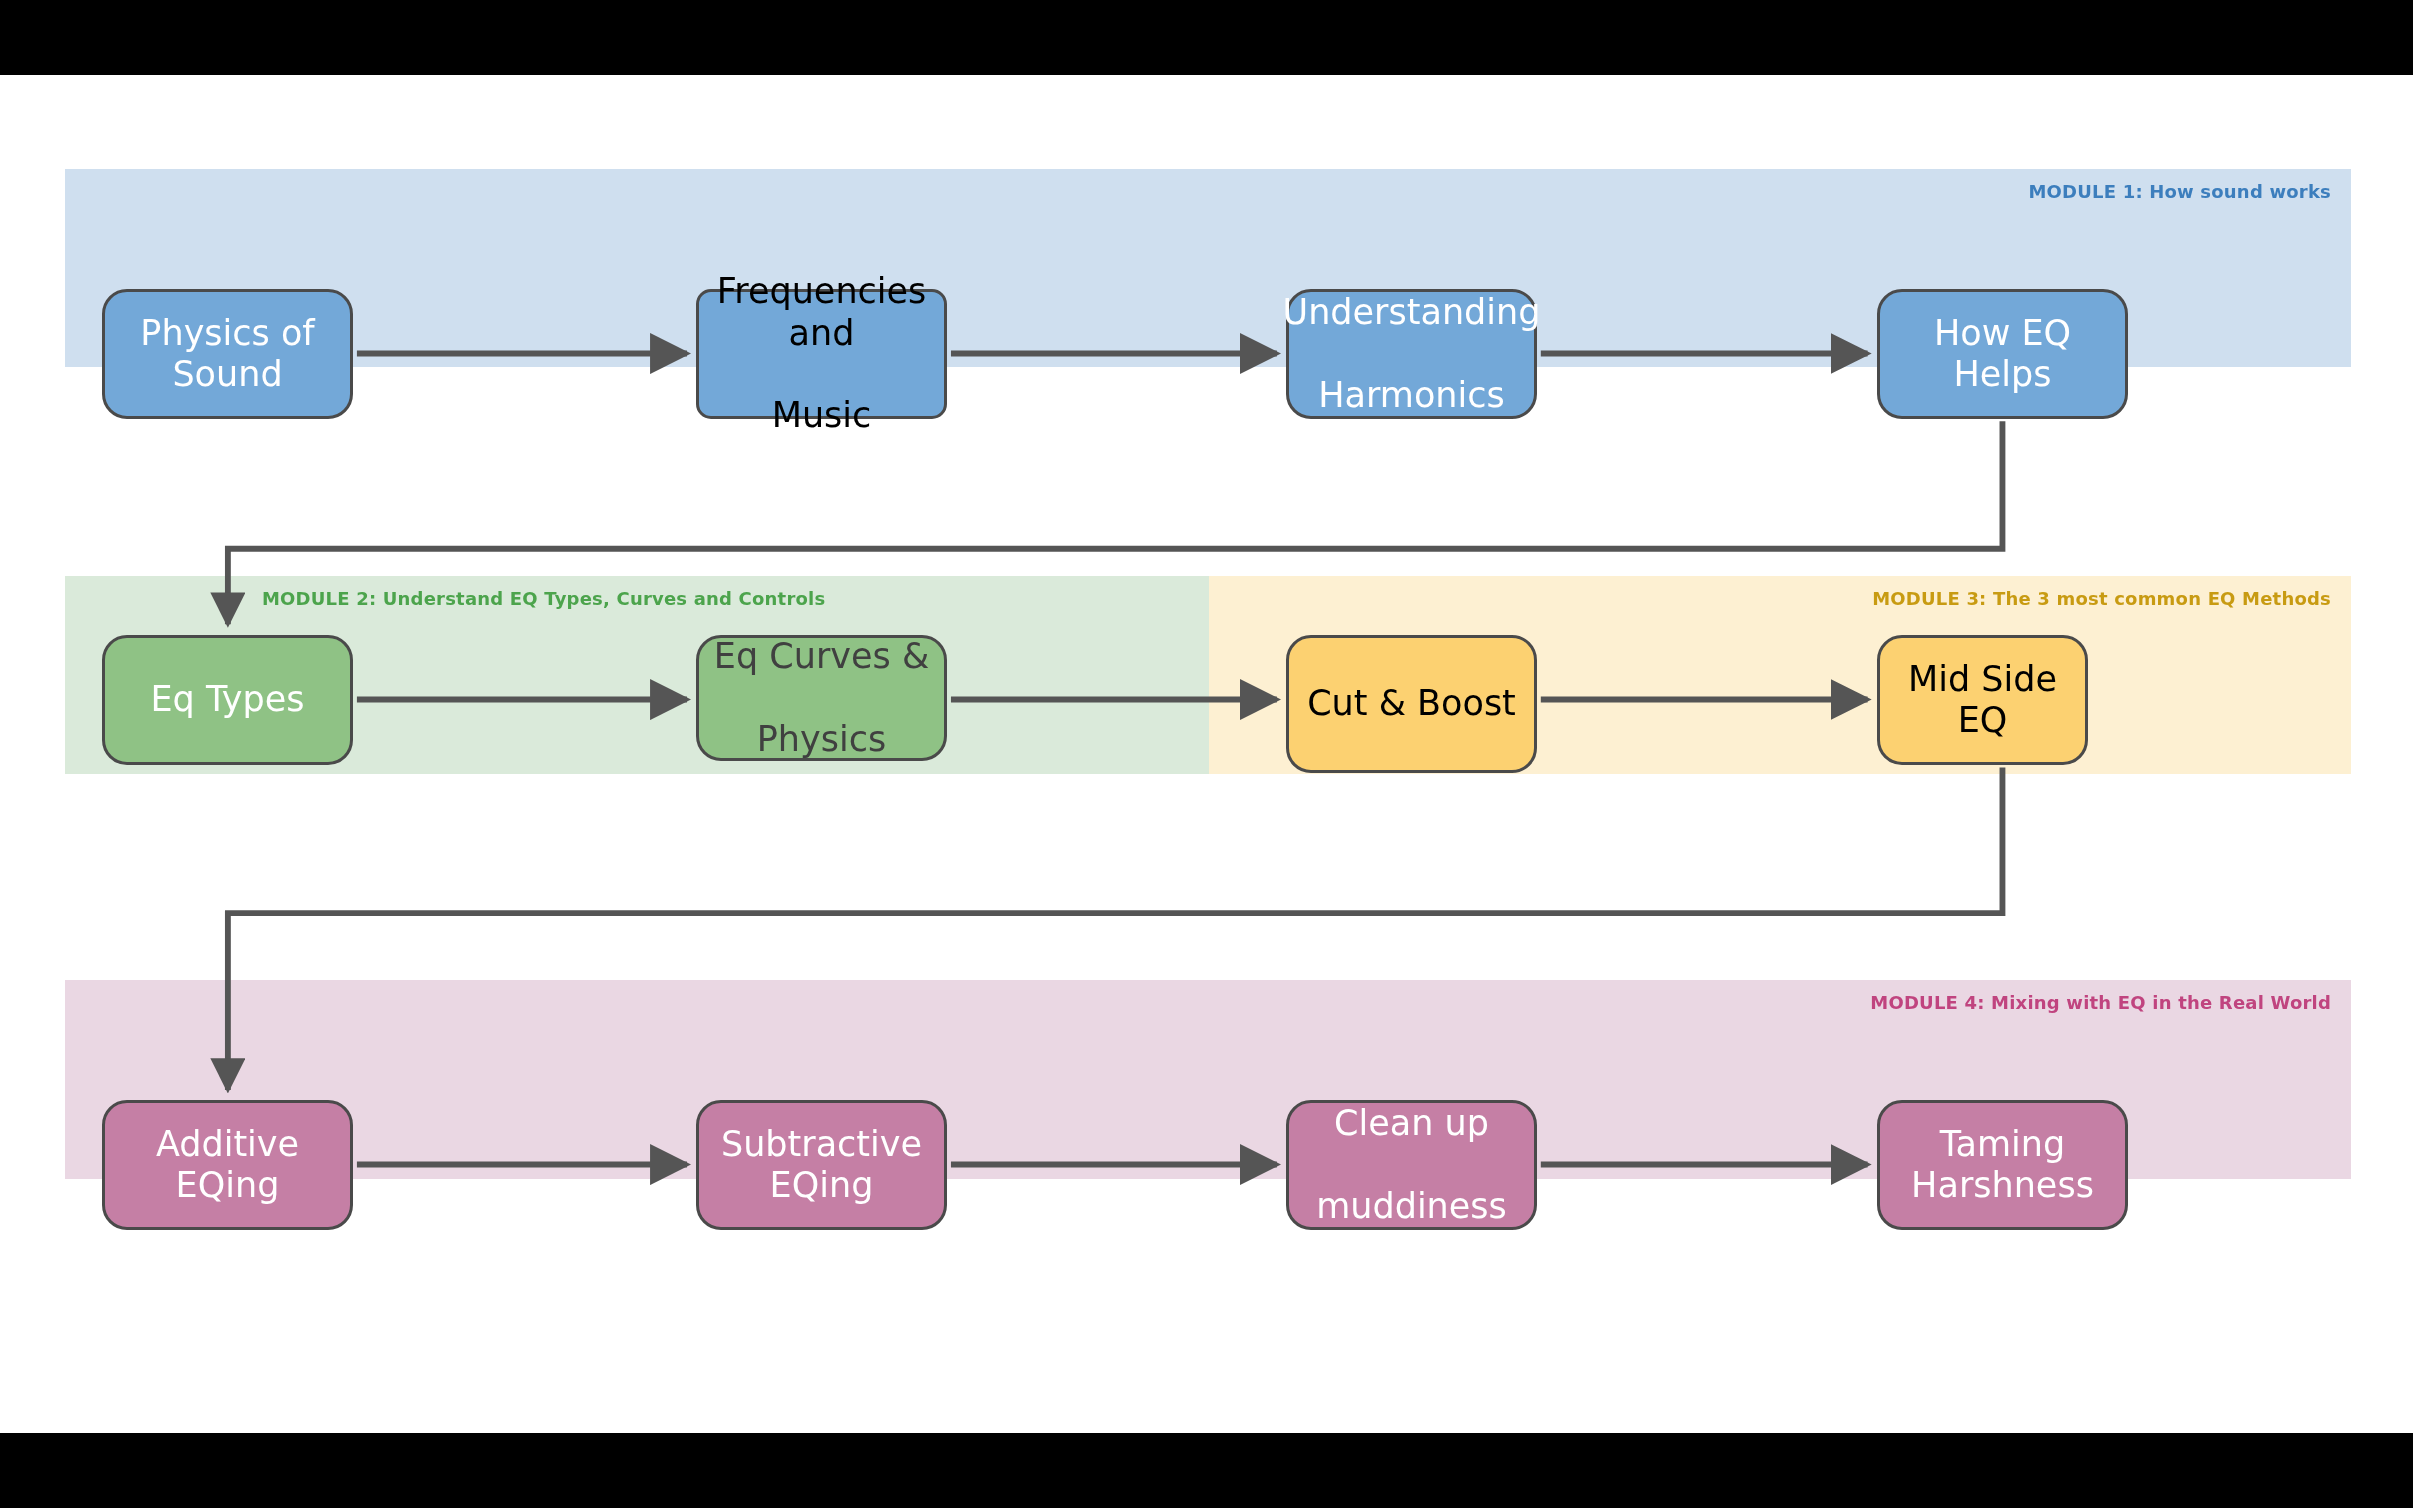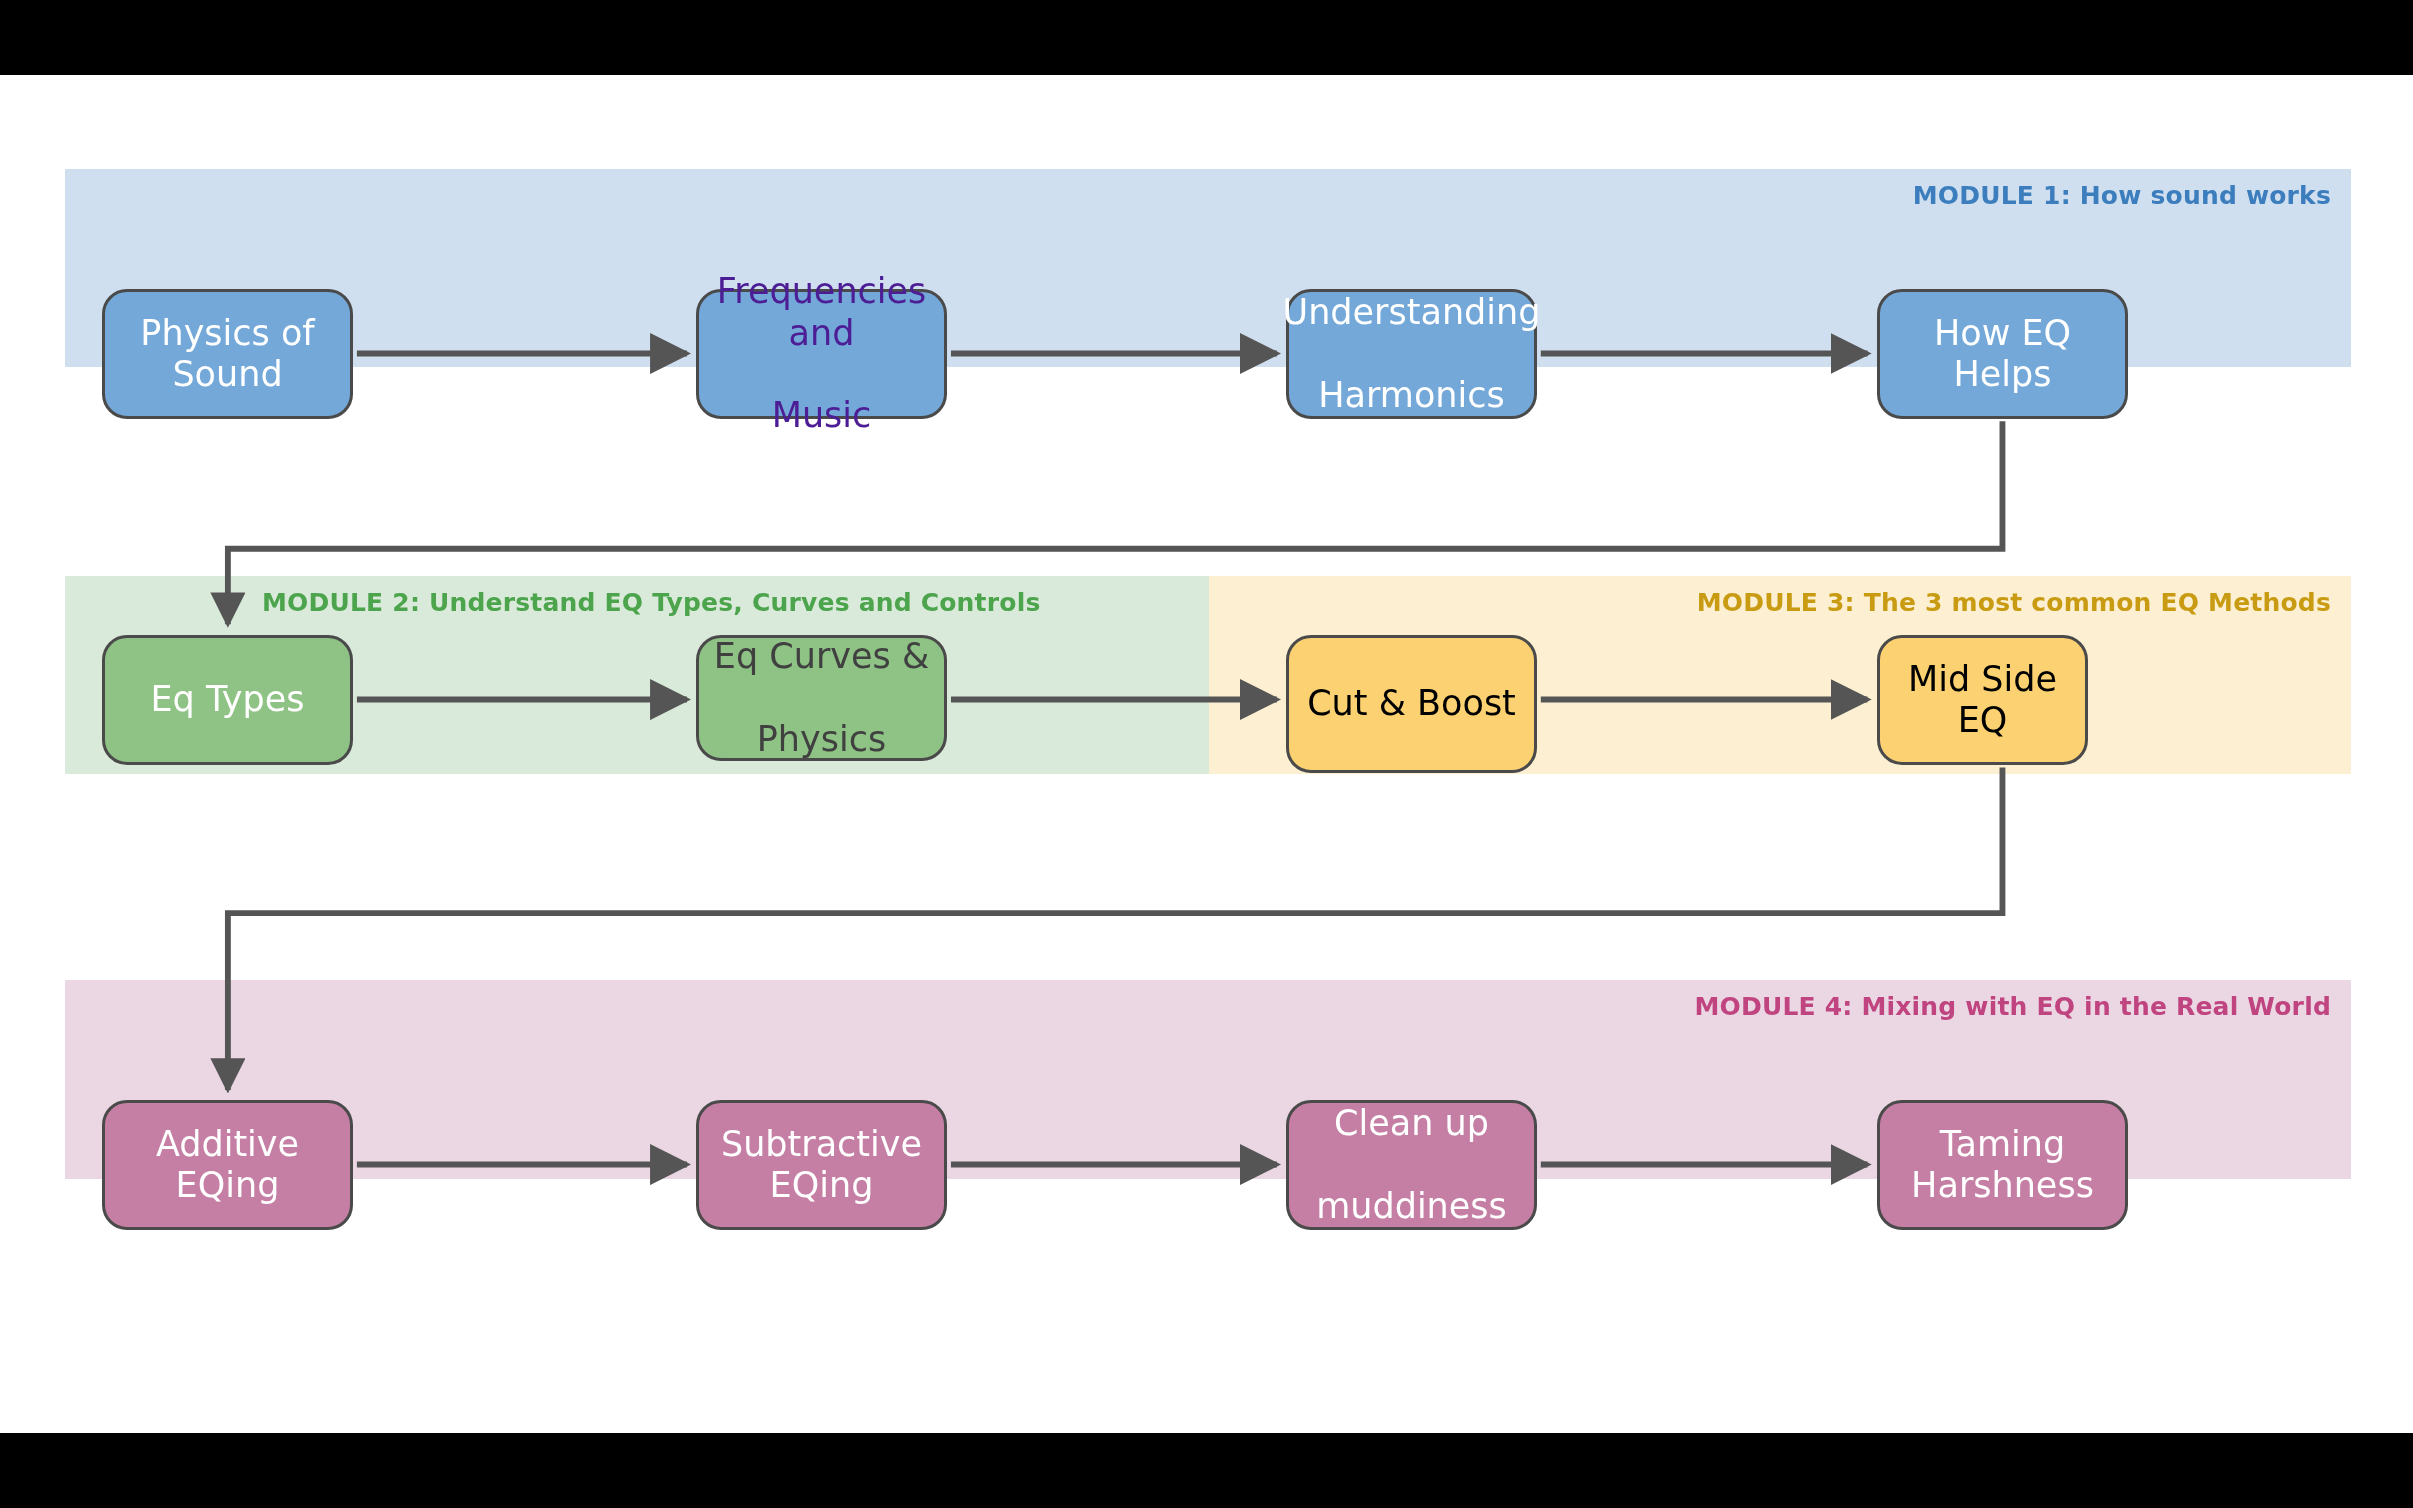"MODULE 1: How sound works" .band-label { font-size: 25px -> 18px }
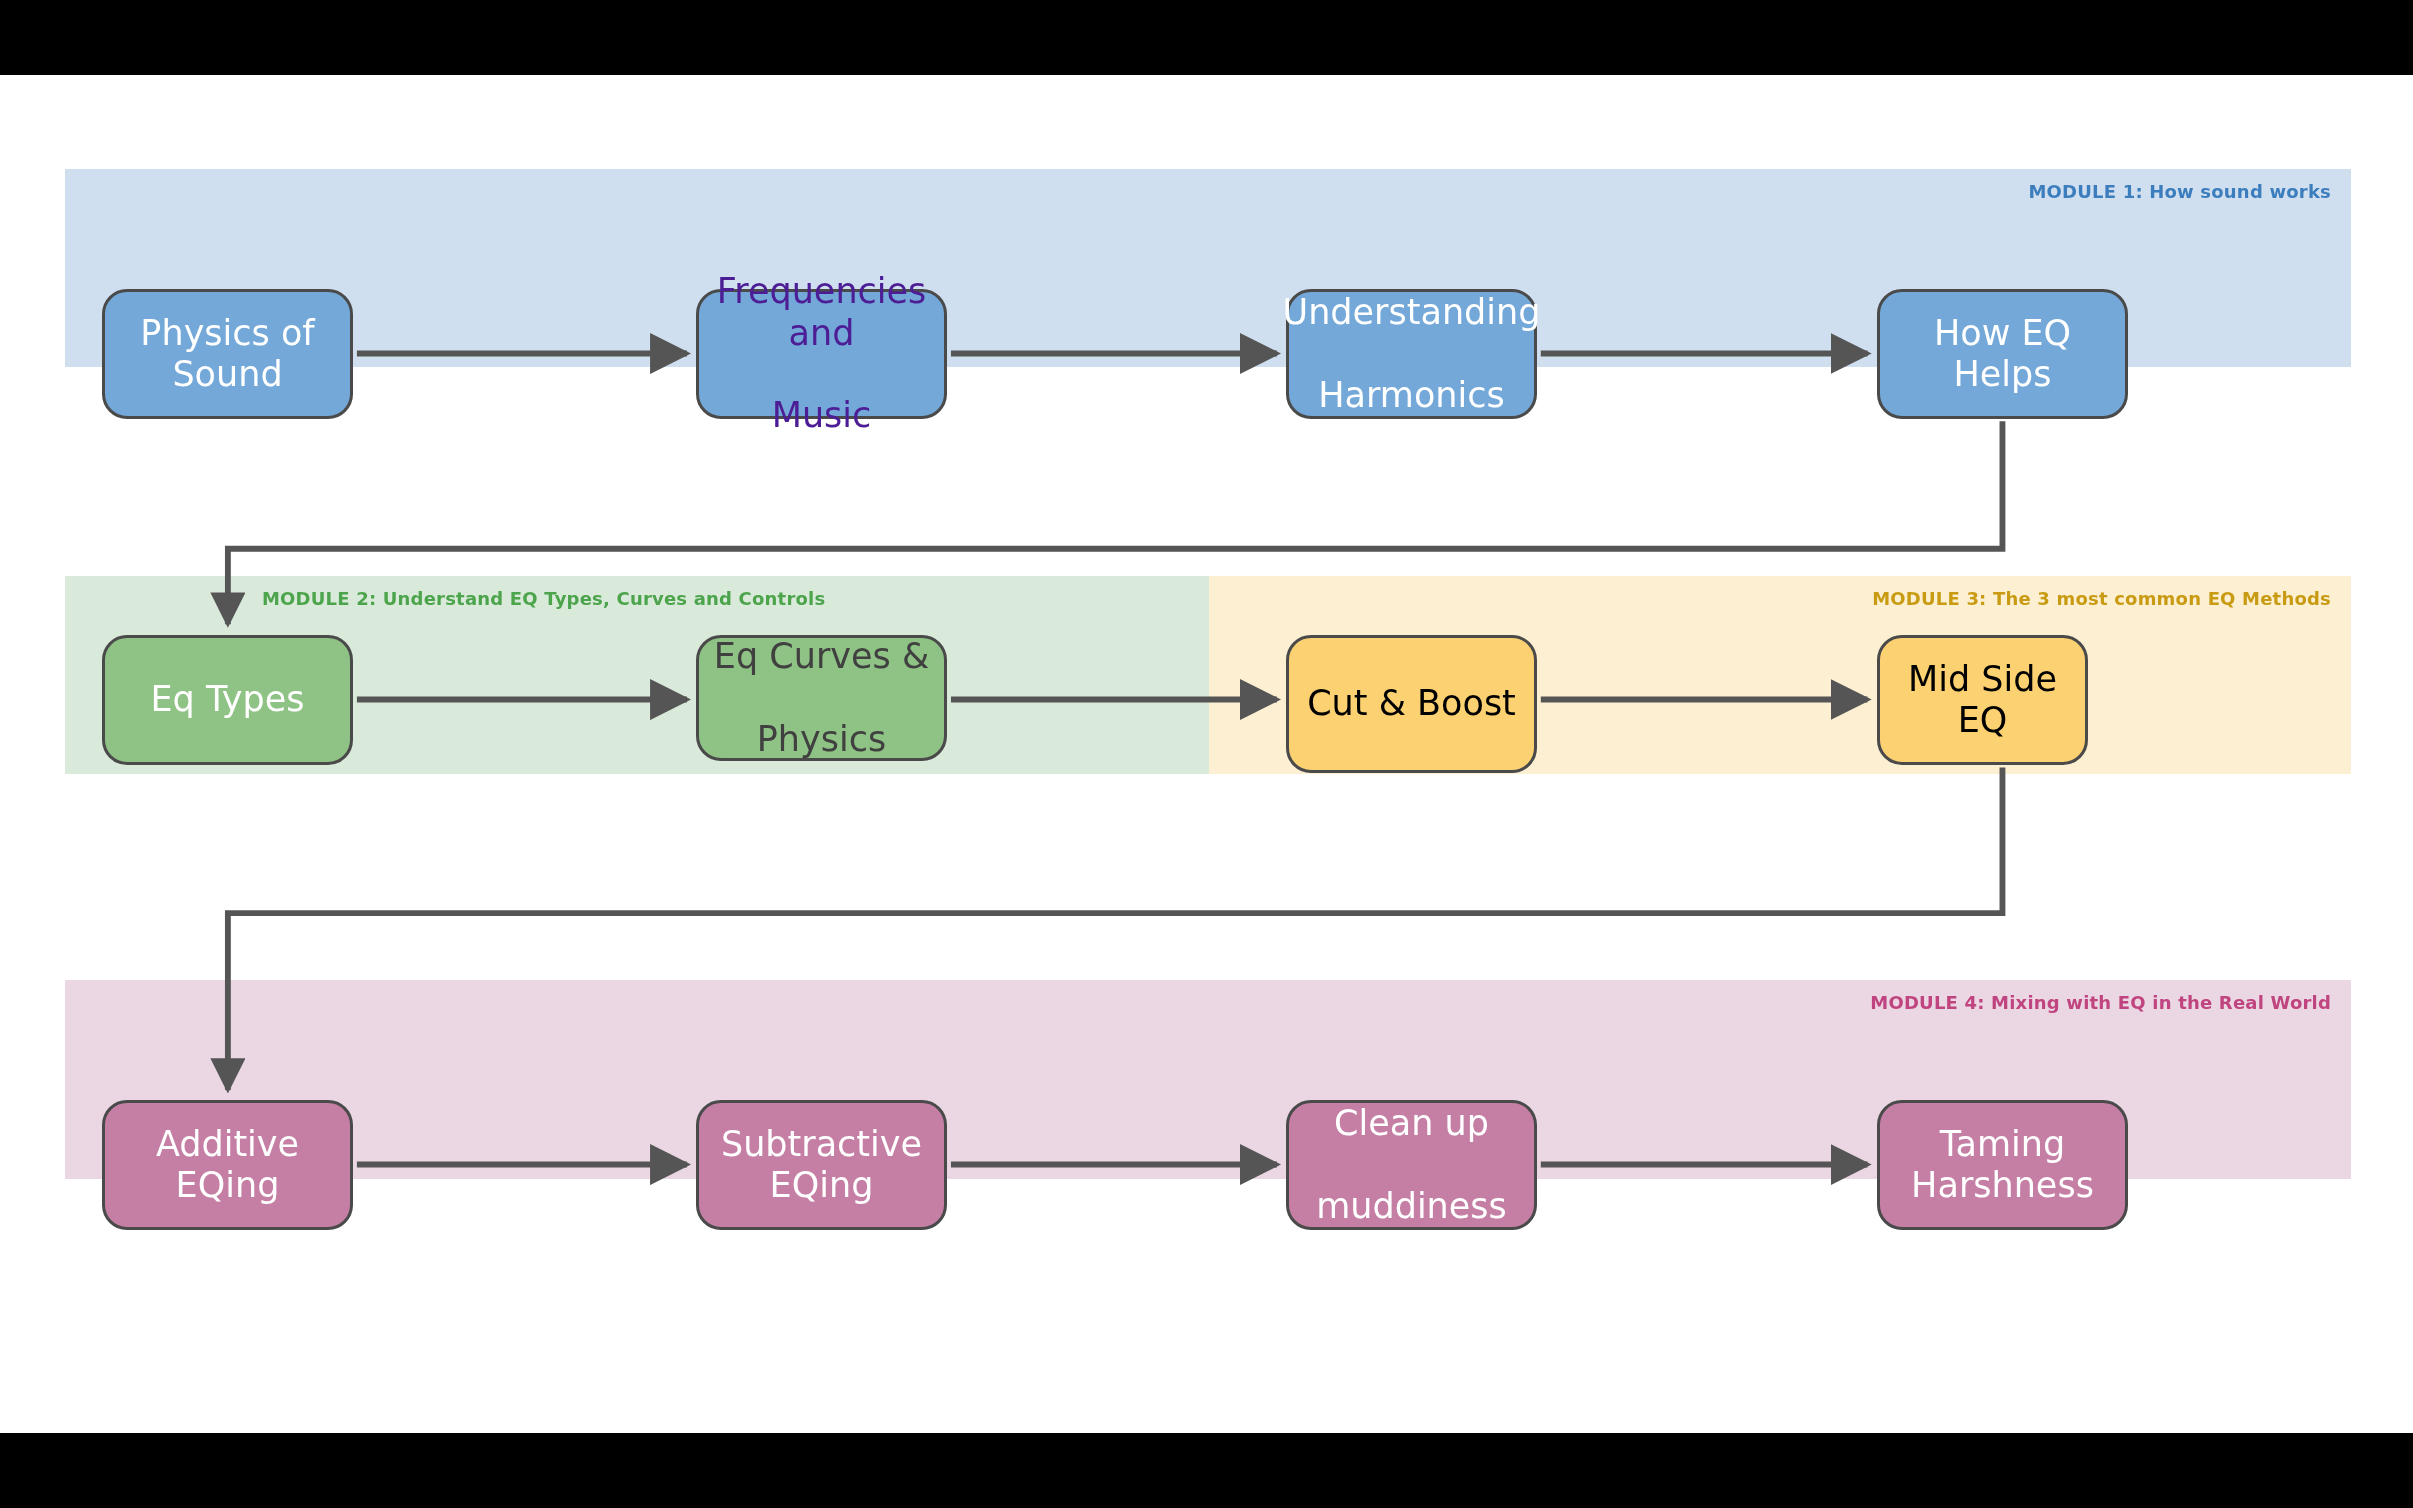"Frequencies and" div.node { border-radius: none -> 15px; color: #4c1d95 -> #000000 }
